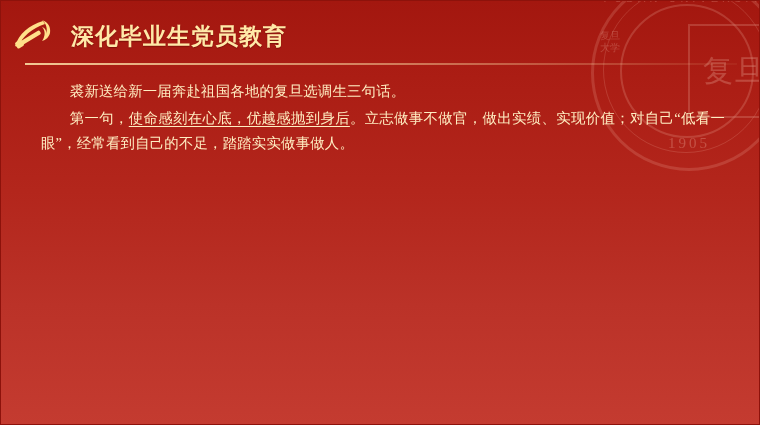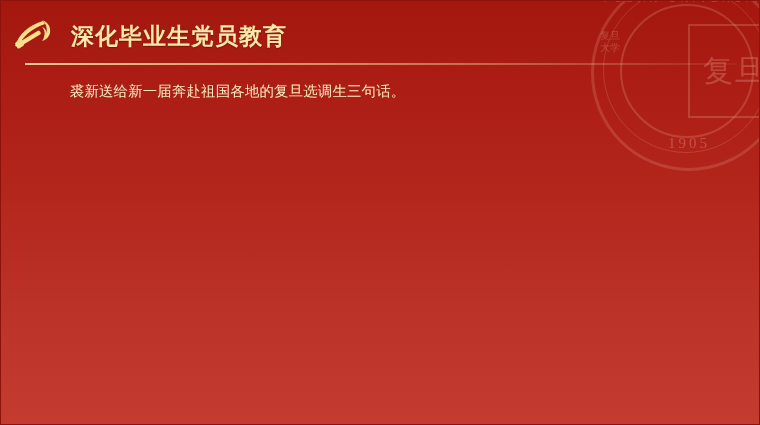"第一句，使命感刻在心底，优越感抛到身后。立志做事不做官，做出实绩、实现价值；对自" p.para { html: none -> <p><span>第一句，</span><span>使命感刻在心底，优越感抛到身后</span><span>。立志做事不做官，做出实绩、实现价值；对自己“低看一眼”，经常看到自己的不足，踏踏实实做事做人。</span></p> }
